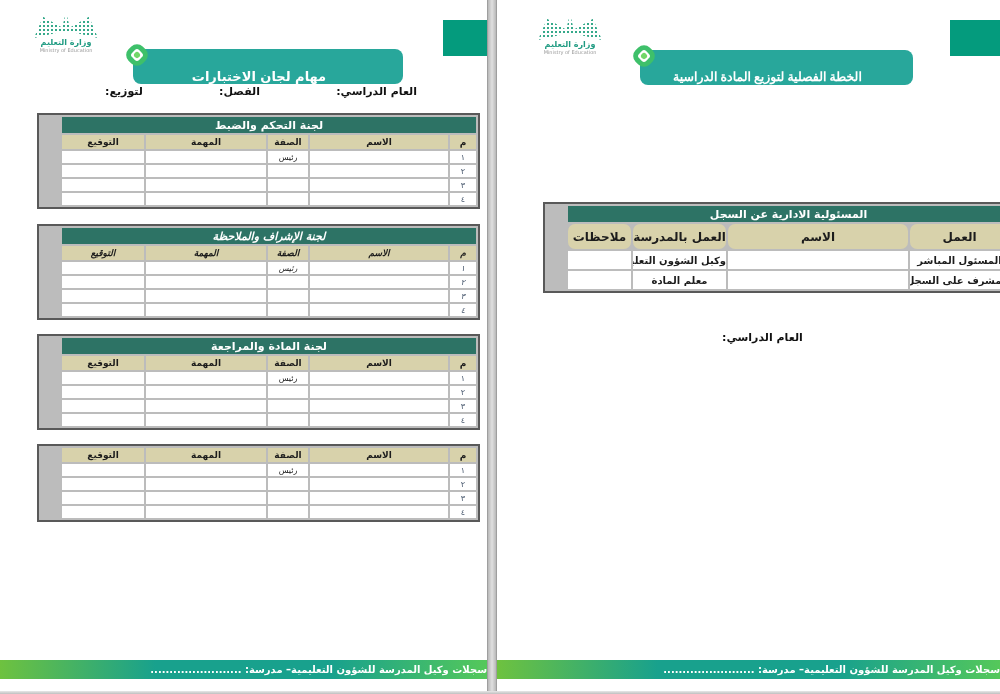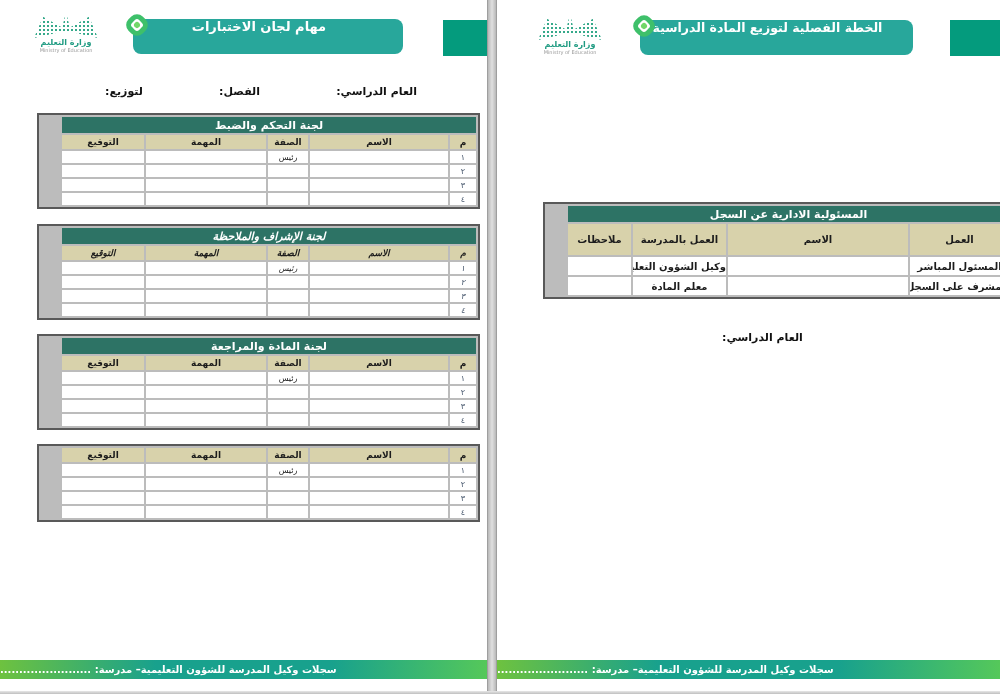"مهام لجان الاختبارات" .banner { align-items: flex-start -> flex-end; margin-top: none -> 30px }
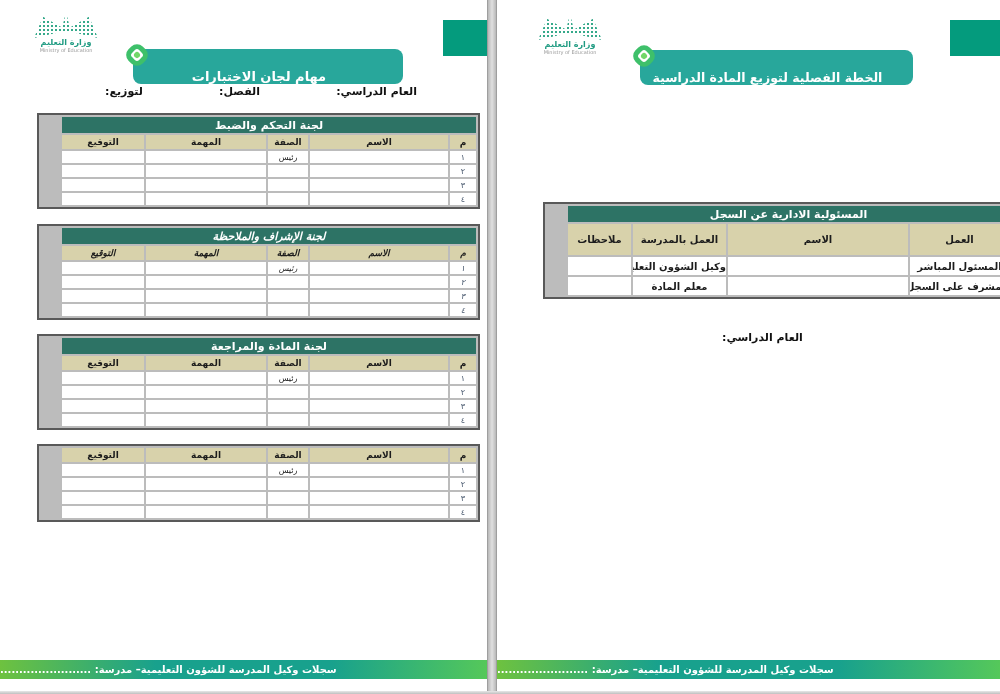"الخطة الفصلية لتوزيع المادة الدراسية" div.banner { font-family: none -> Liberation Serif, serif }
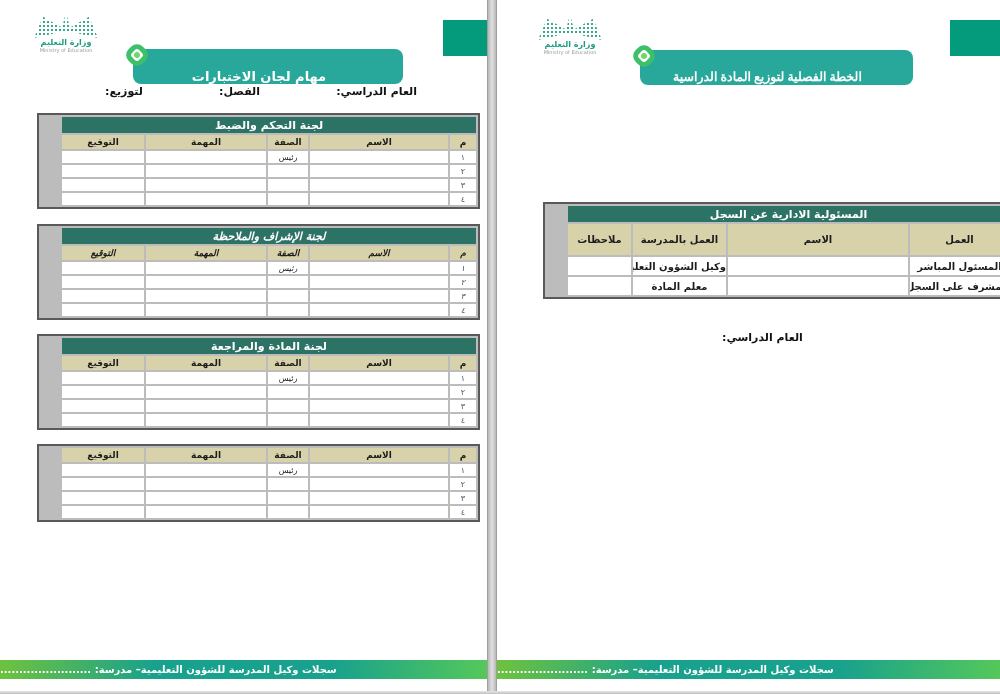"ملاحظات" table.rtable tr.t-head td { border-radius: none -> 7px; font-size: 10px -> 12px; height: 31px -> 25px }
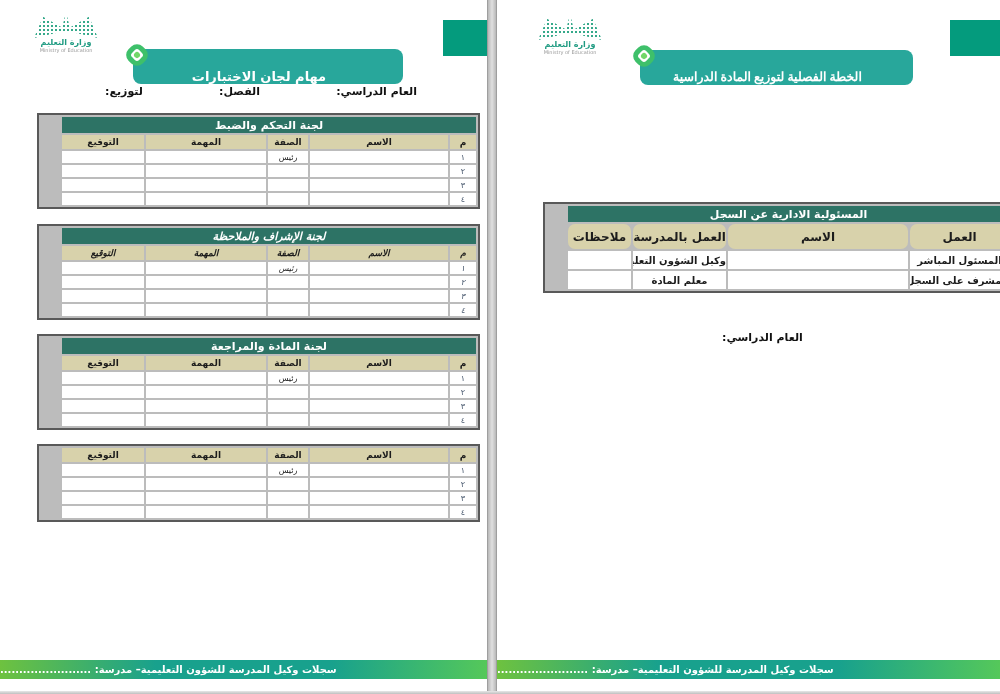"سجلات وكيل المدرسة للشؤون التعليمية–" .footer-bar { justify-content: flex-start -> flex-end }
